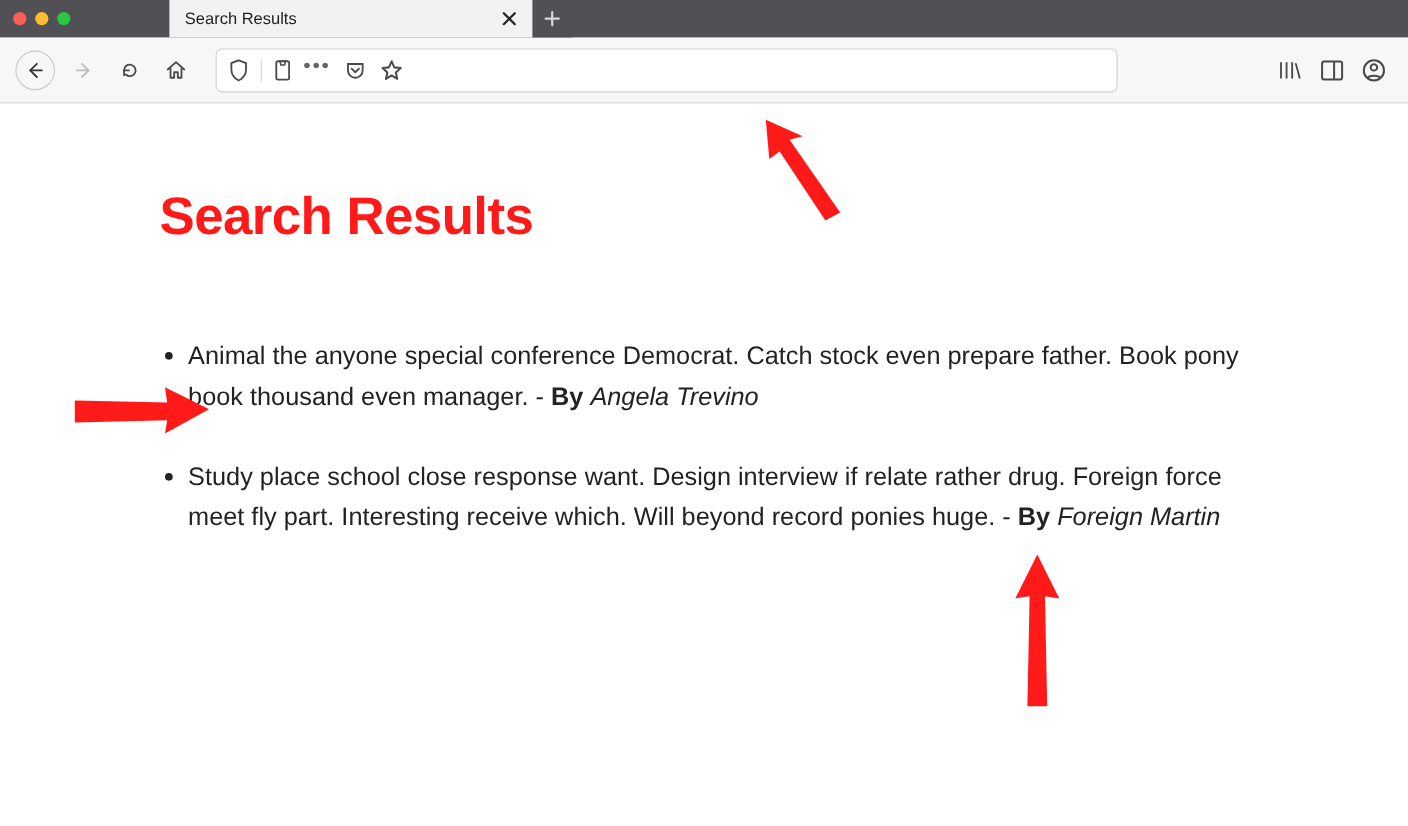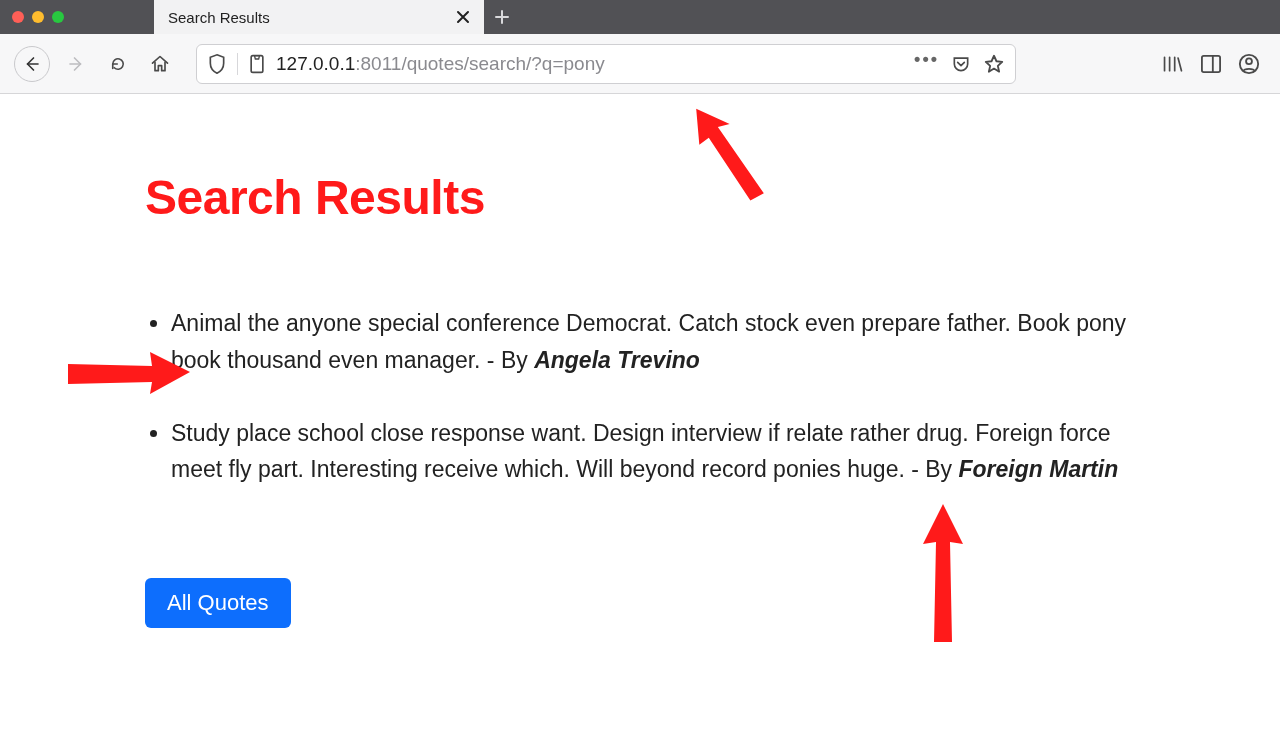"127.0.0.1:8011/quotes/search/?q=pony" div.addr-text { html: <div> <span>127.0.0.1</span><span>:8011</span><span>/quotes/search/?q=pony</span> </div> -> none }
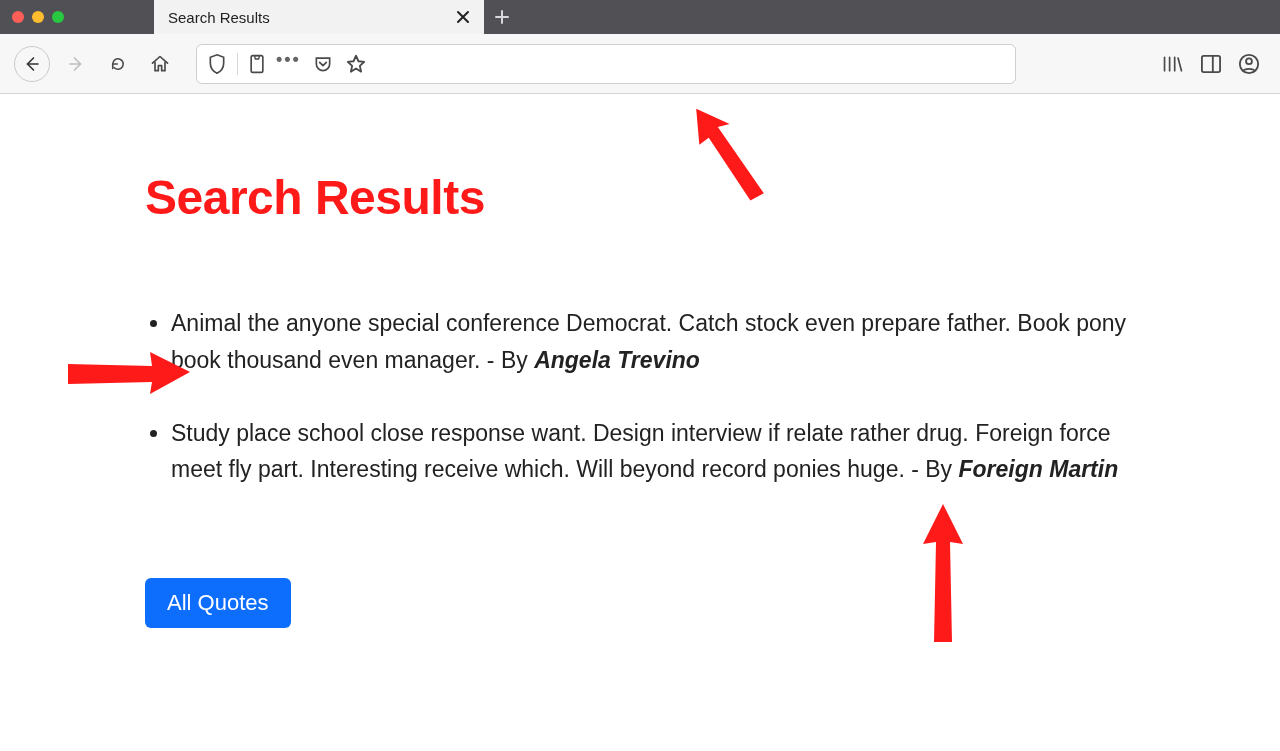"By" .by { font-weight: 400 -> 700 }
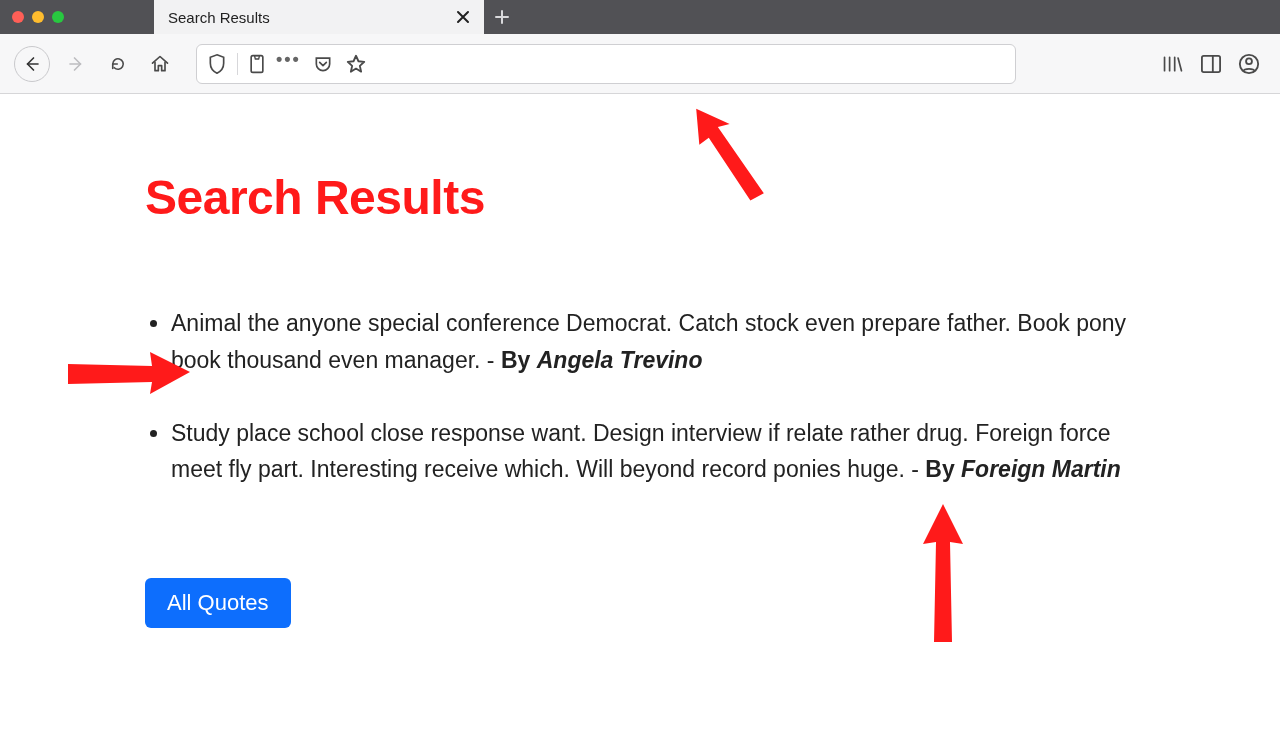"Angela Trevino" .author { font-weight: 700 -> 400 }
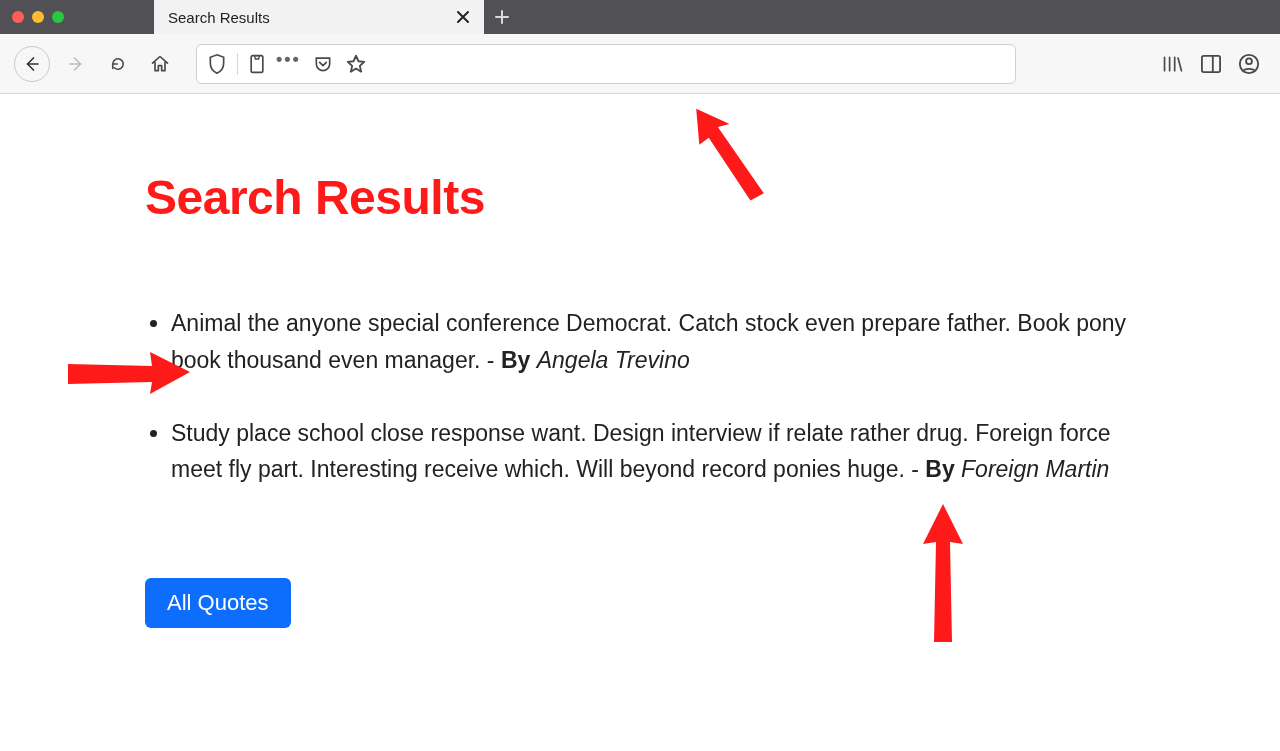"All Quotes" button.all-quotes-btn { html: <button>All Quotes</button> -> none }
